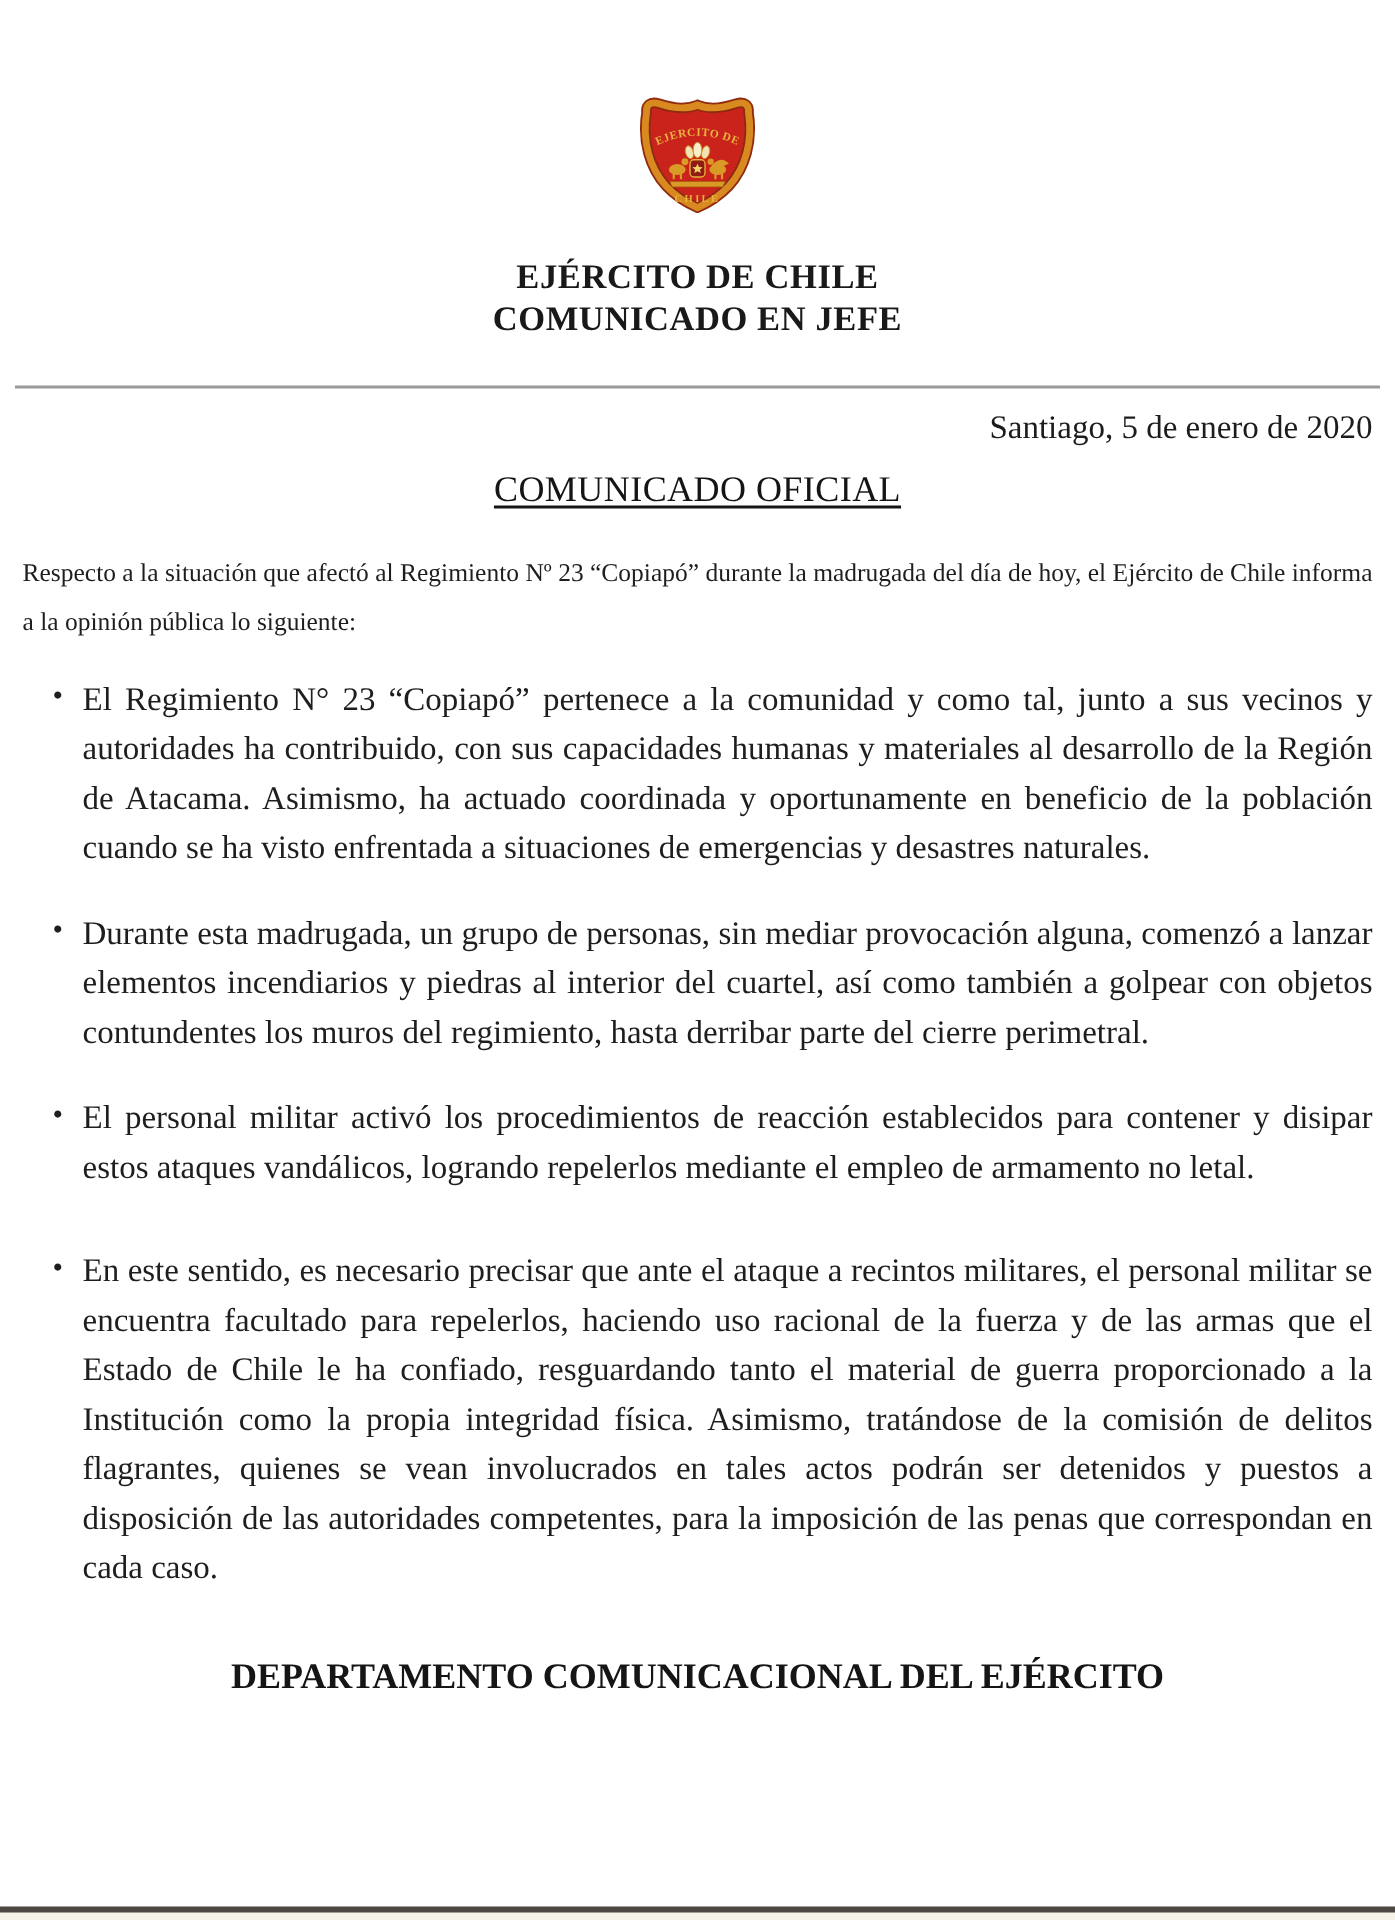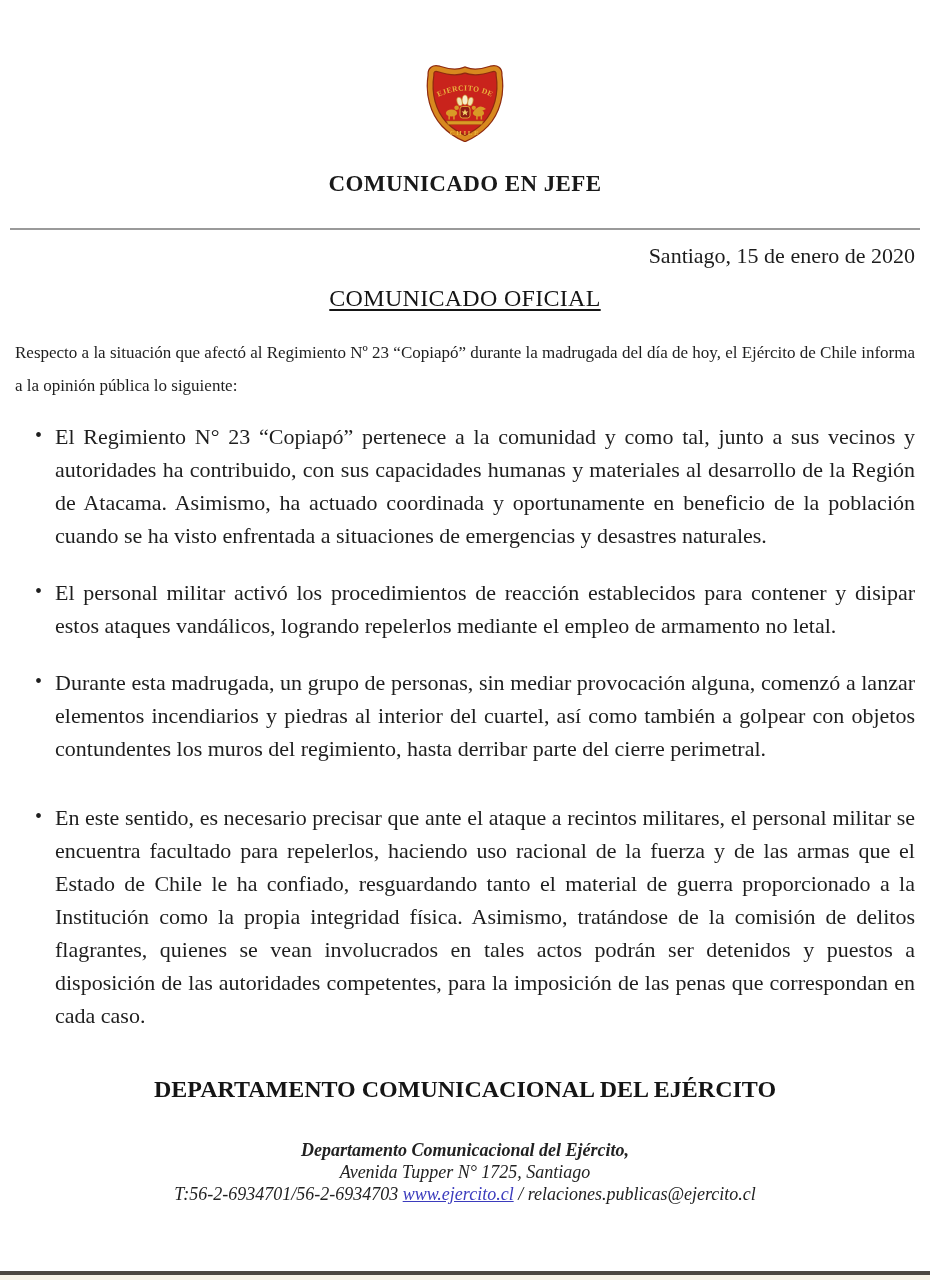"EJÉRCITO DE CHILE" div { html: none -> <div>EJÉRCITO DE CHILE</div> }
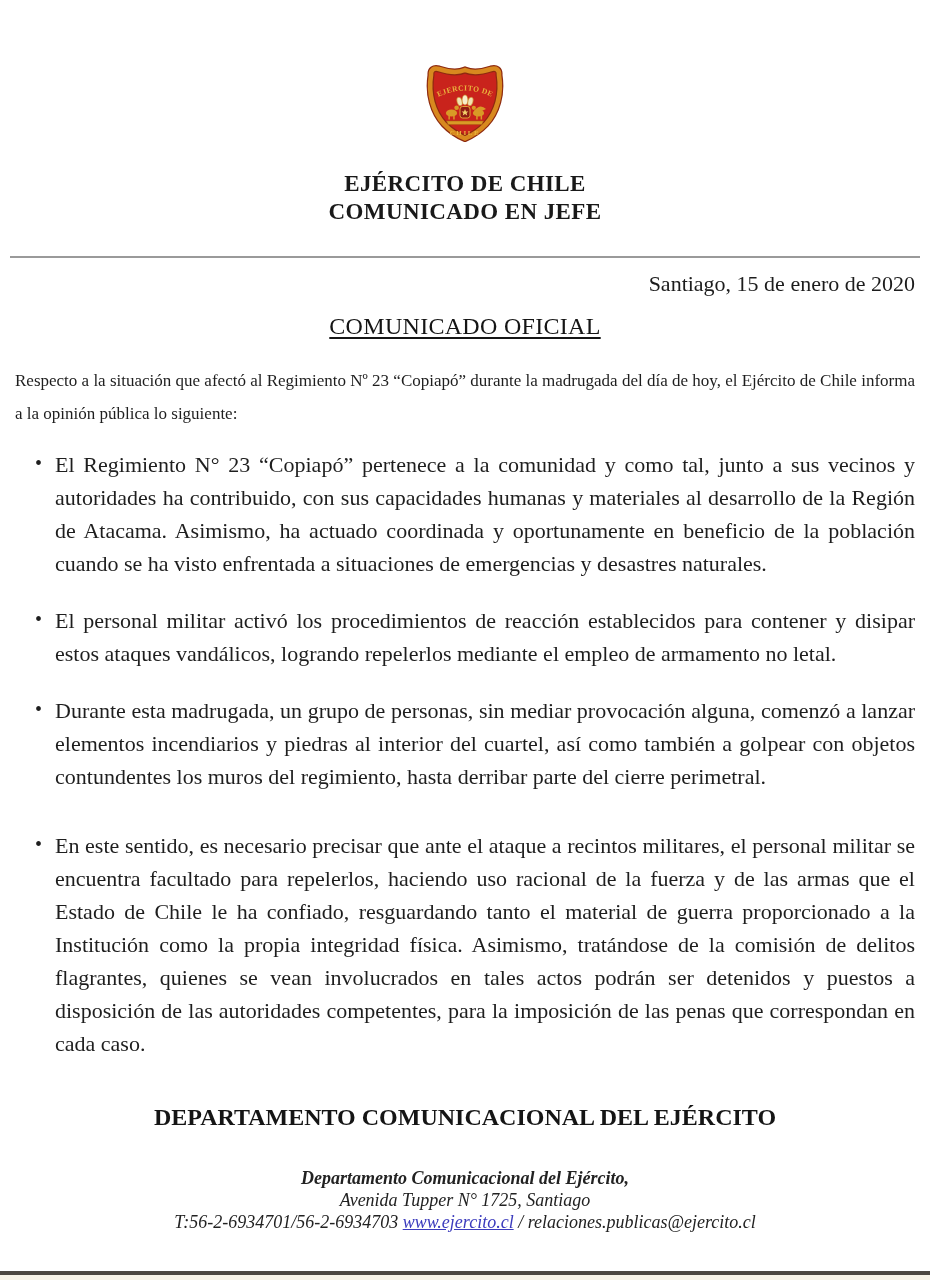"Santiago, 15 de enero de" div.dateline { text: 15 -> 5 }
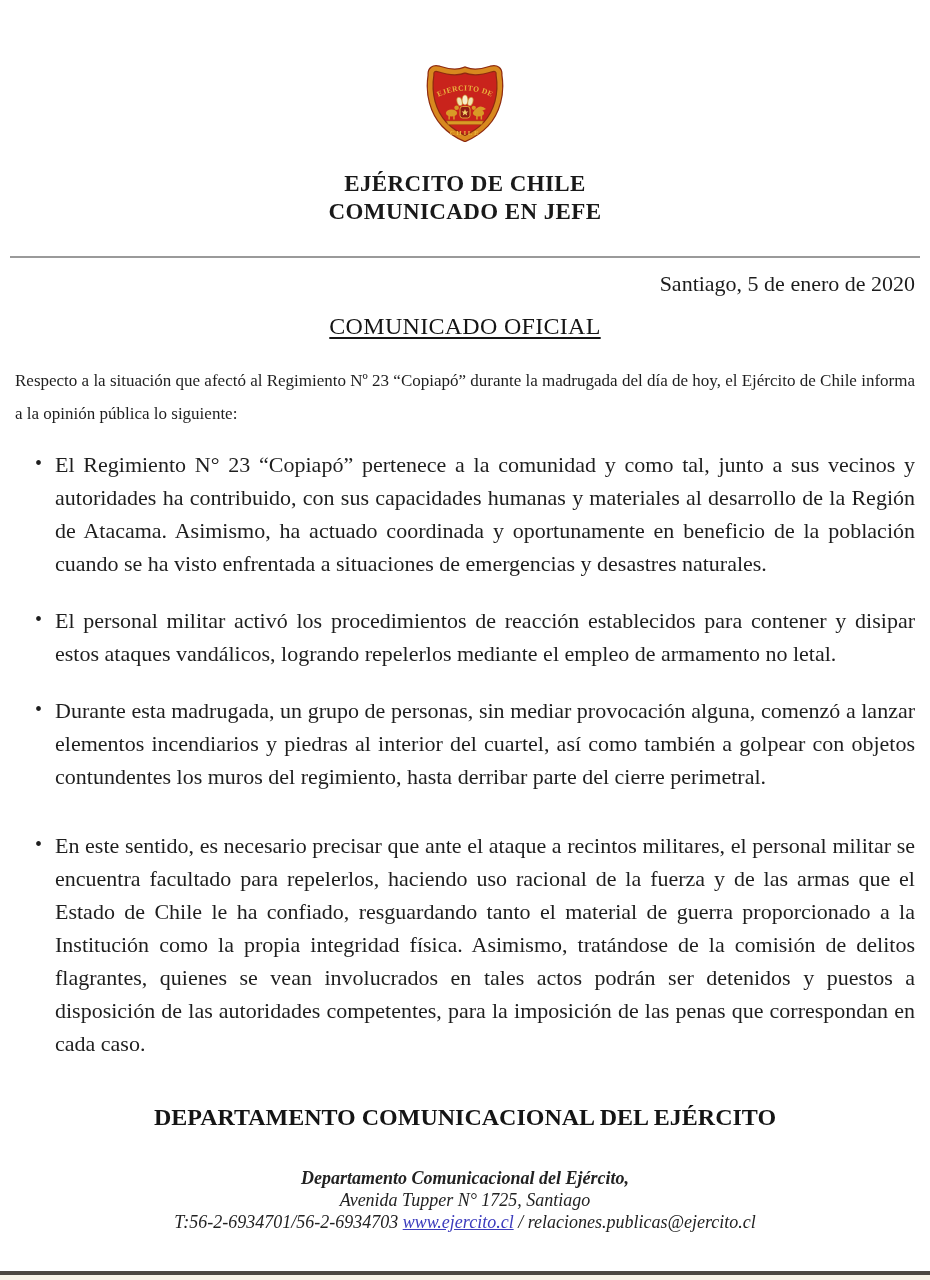"El personal militar activó los" li { order: before "Durante esta madrugada, un grupo" -> after "Durante esta madrugada, un grupo" }
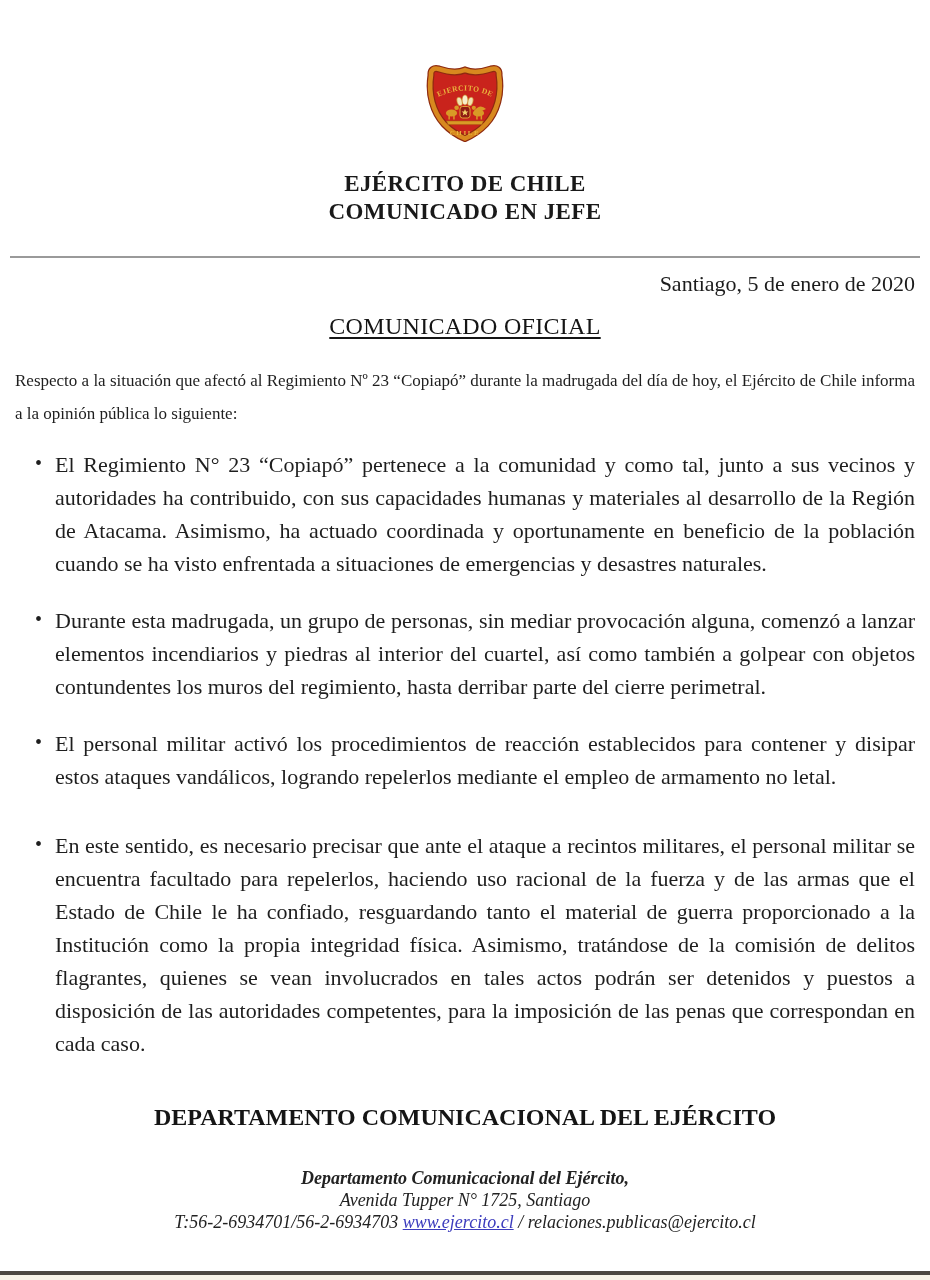"Departamento Comunicacional del" div.footer { html: <div> <div>Departamento Comunicacional del Ejército,</div> <div>Avenida Tupper N° 1725, Santiago</div> <div> <span>T:56-2-6934701/56-2-6934703 </span><a>www.ejercito.cl</a><span> / relaciones.publicas@ejercito.cl</span> </div> </div> -> none }
